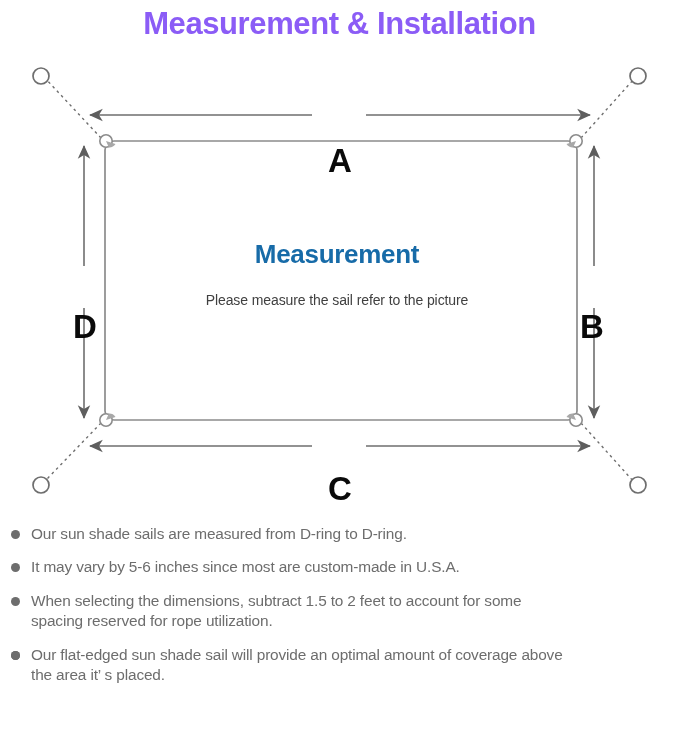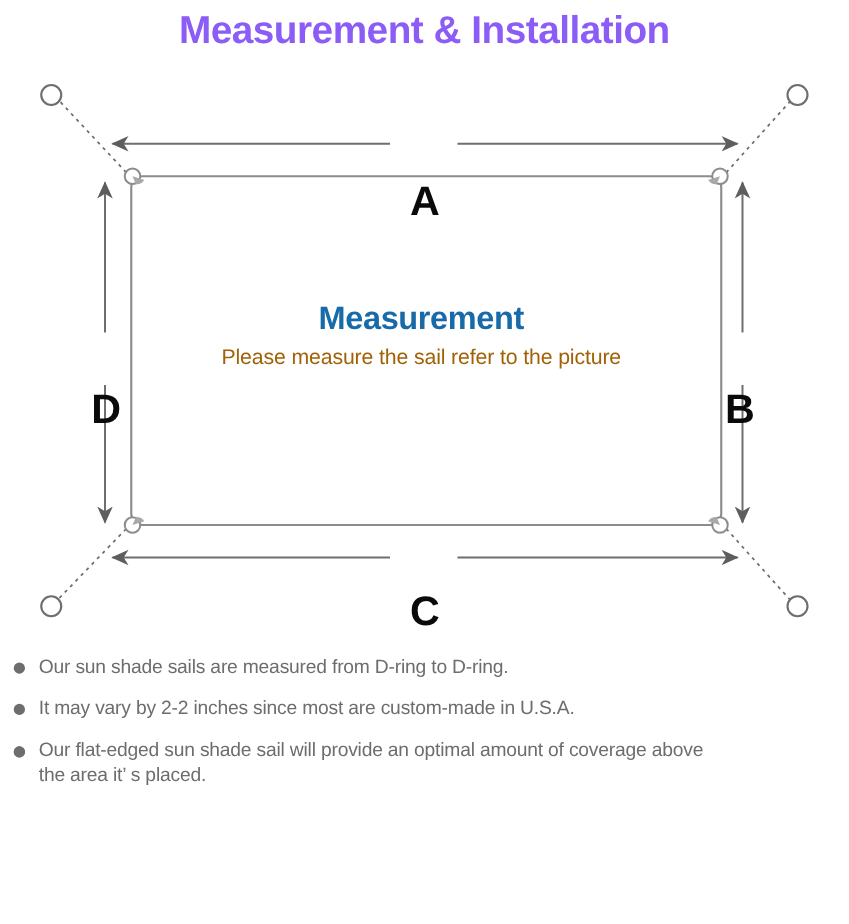"Please measure the sail refer" #sail-subheading { color: #a16207 -> #404040; font-size: 17px -> 14px; margin-top: 7px -> 23px }
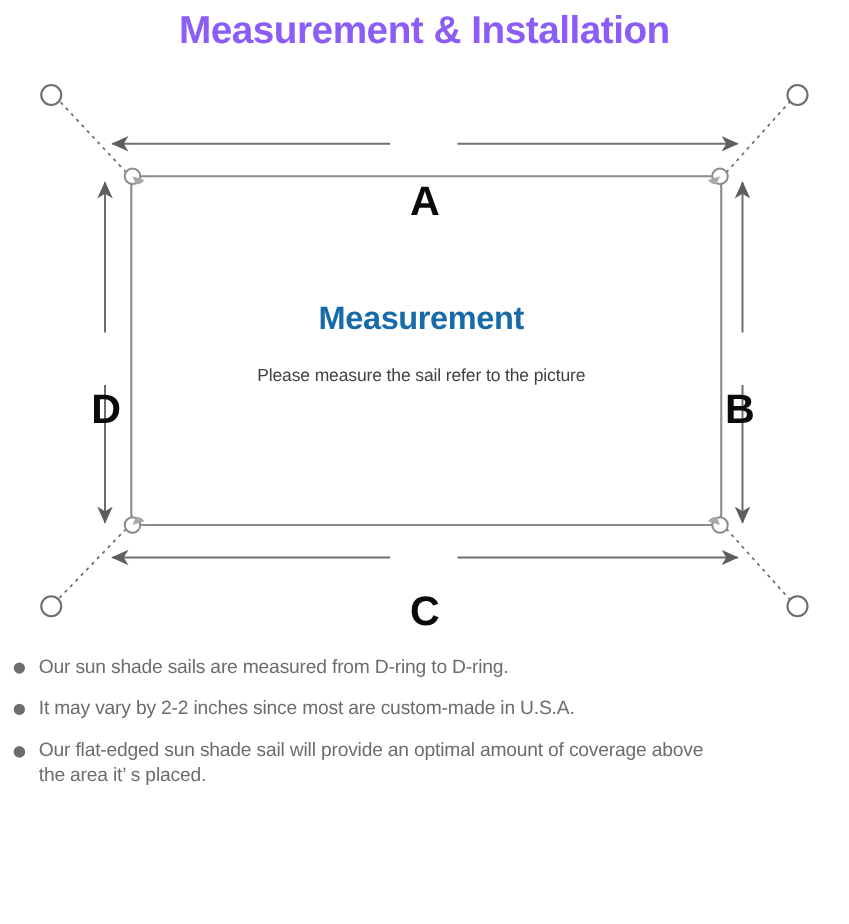"It may vary by 2-2" span { text: 2-2 -> 5-6 }
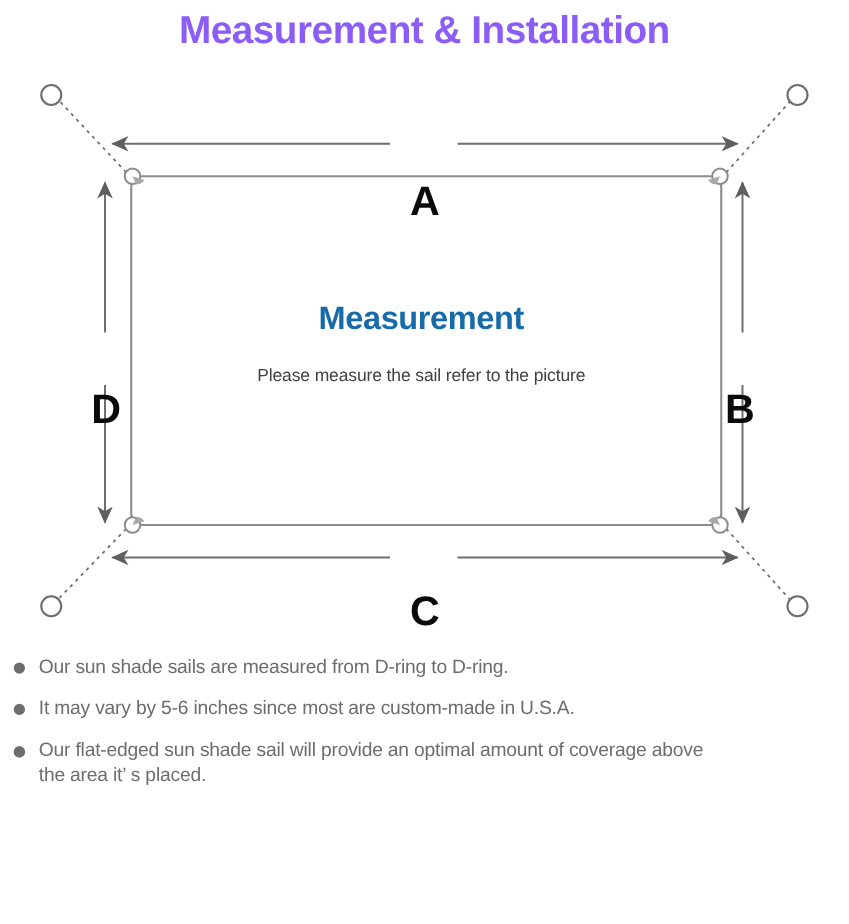"When selecting the dimensions, subtract" li.note-item { html: none -> <li> <span></span> <span>When selecting the dimensions, subtract 1.5 to 2 feet to account for some spacing reserved for rope utilization.</span> </li> }
